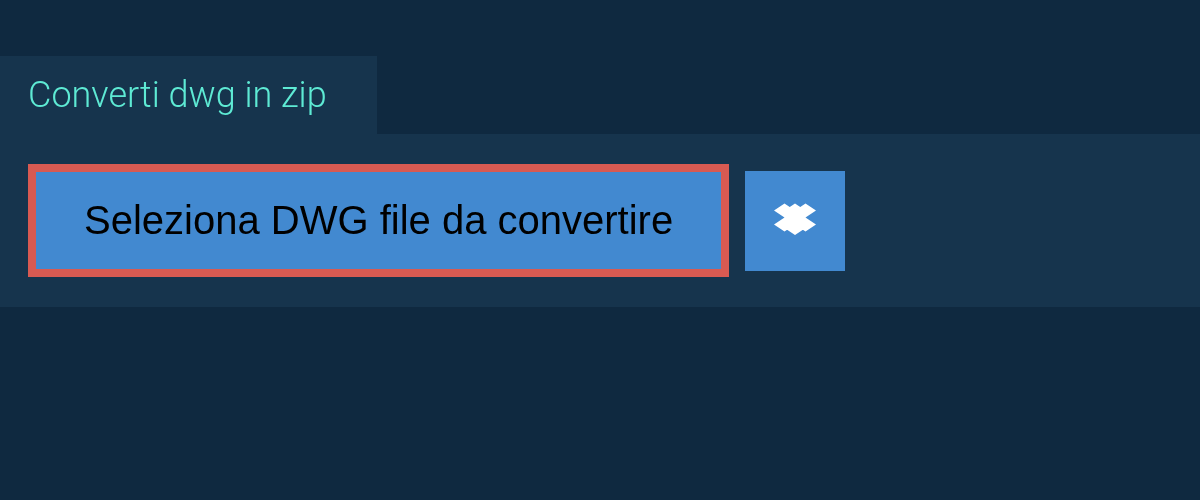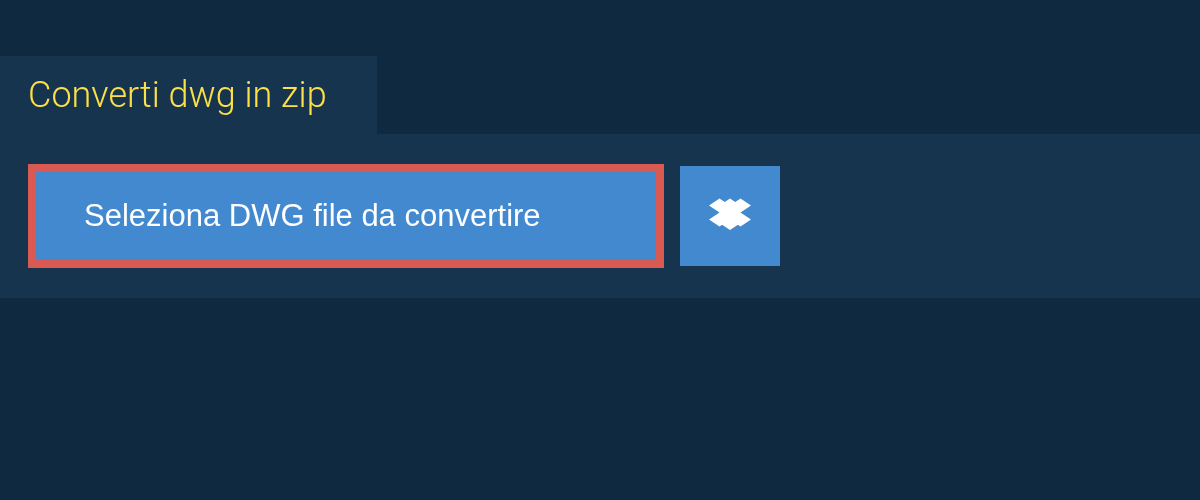"Converti dwg in zip" .tab-title { color: #fde047 -> #5eead4 }
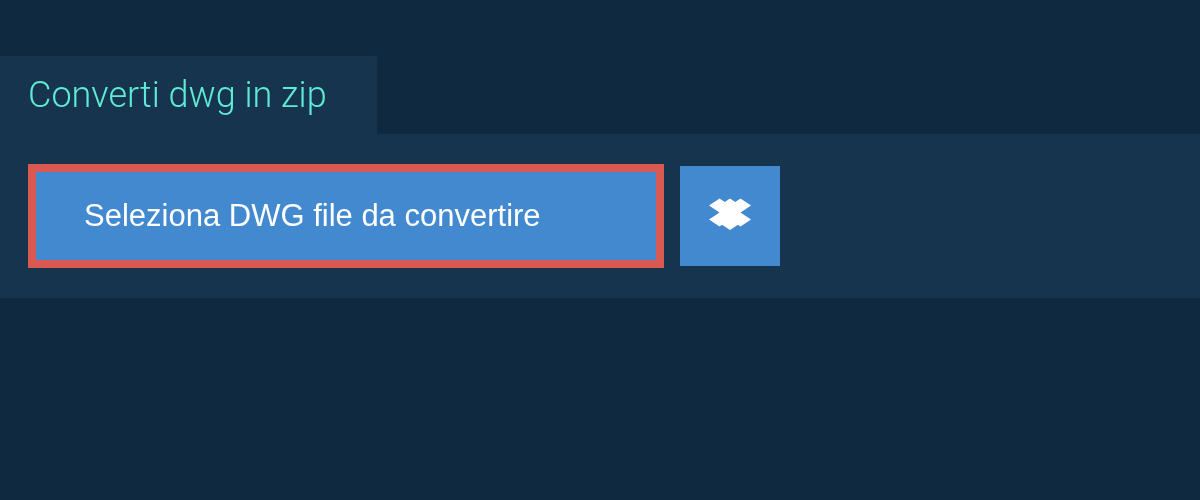"Seleziona DWG file da convertire" .select-button { color: #ffffff -> #000000; font-size: 31px -> 40px }
